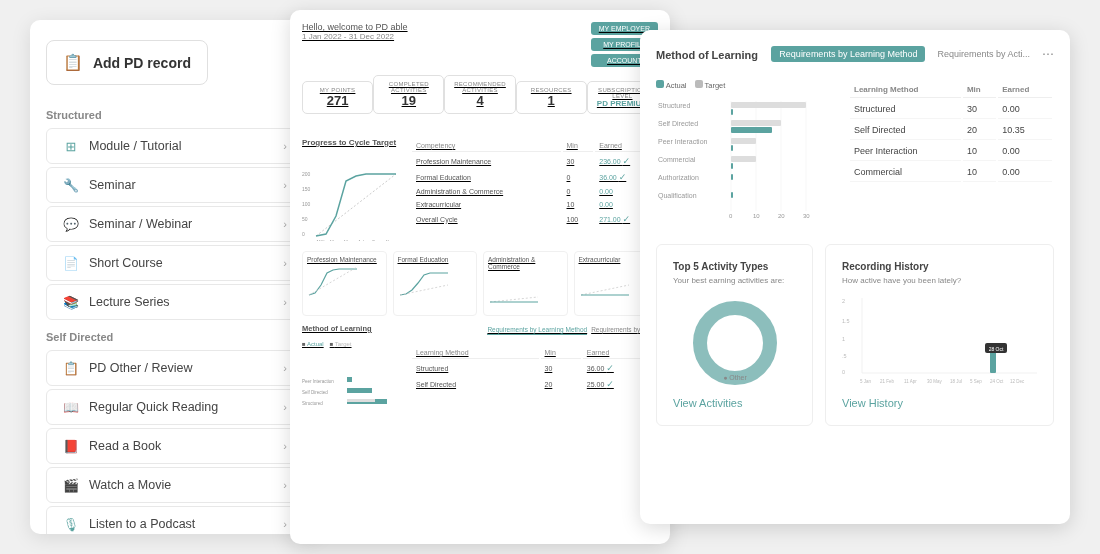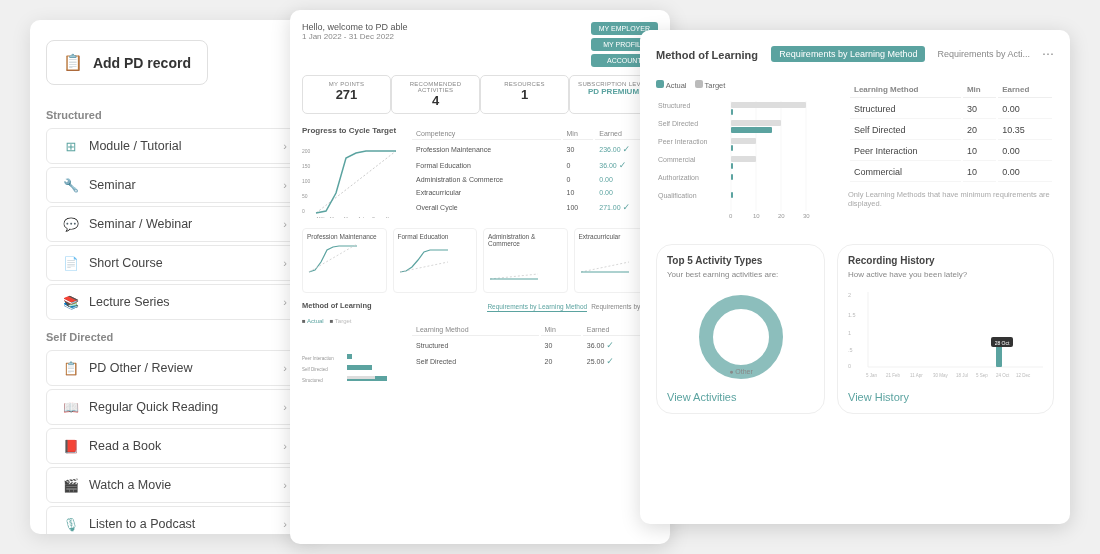"Hello, welcome to PD able" .middle-panel { text-decoration: none -> underline }
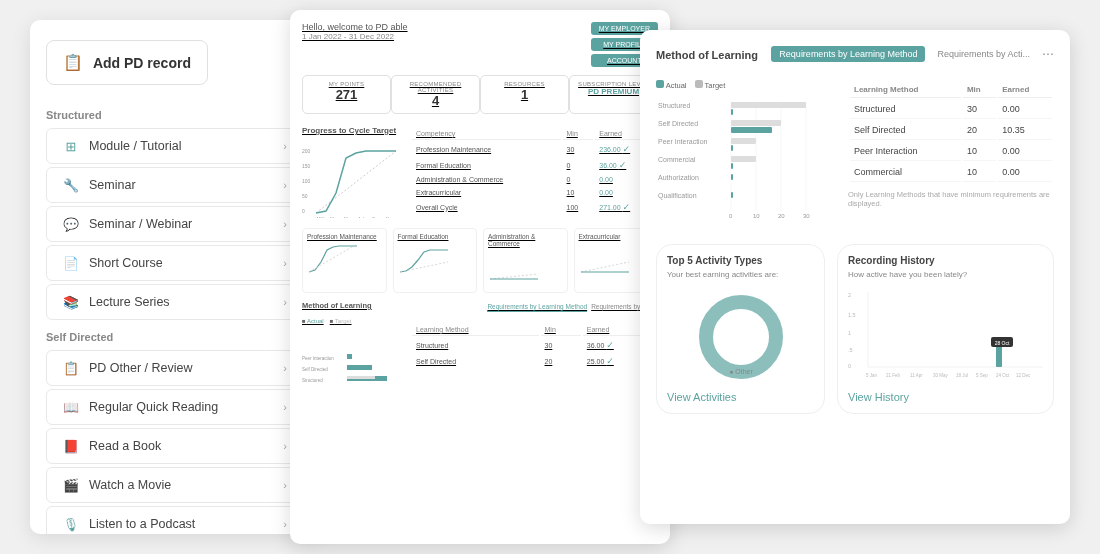"271" .stats-row { align-items: none -> flex-end; margin-bottom: 12px -> 24px }
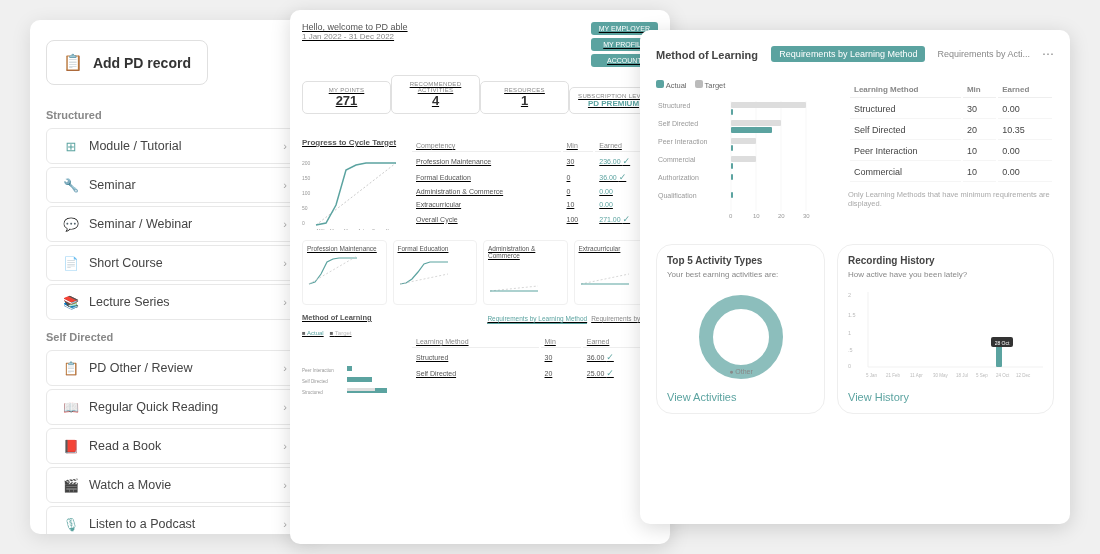"19" div.stat-box { html: none -> <div> <div>COMPLETED ACTIVITIES</div> <div>19</div> </div> }
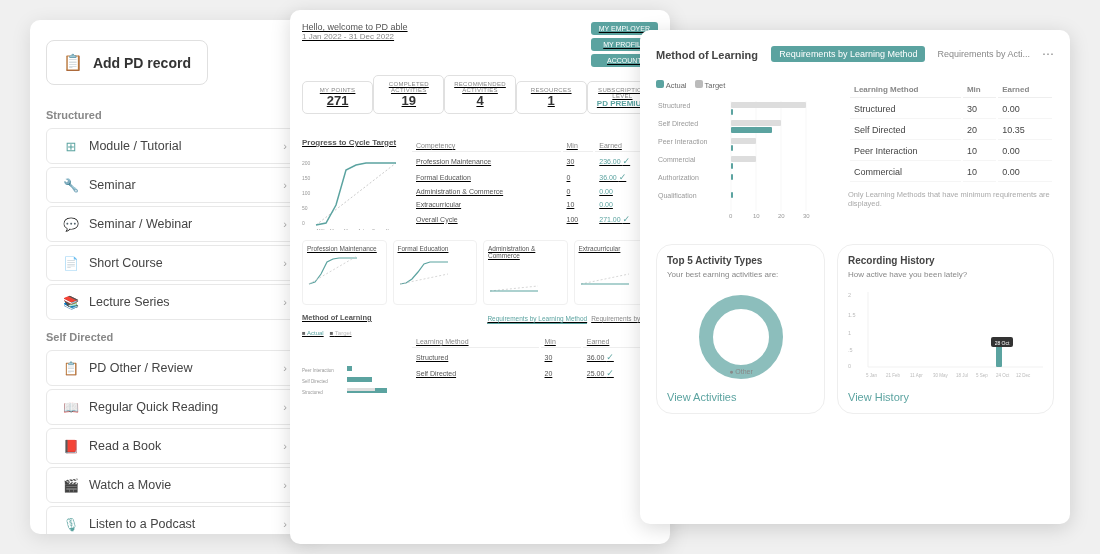"Progress to Cycle Target" .chart-title { margin-bottom: 8px -> 19px }
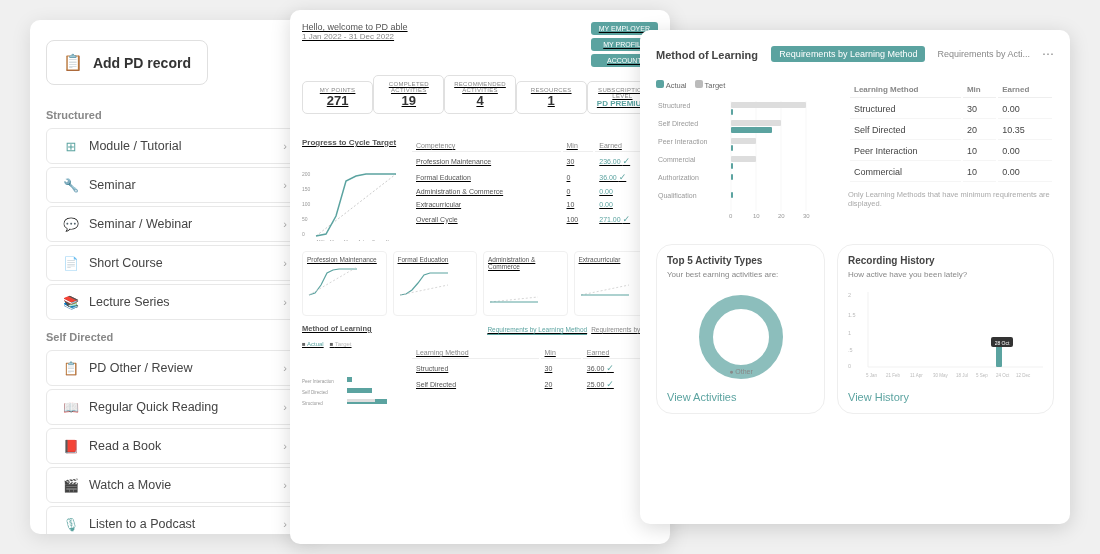"Only Learning Methods that have" div.note-text { html: <div>Only Learning Methods that have minimum requirements are displayed.</div> -> none }
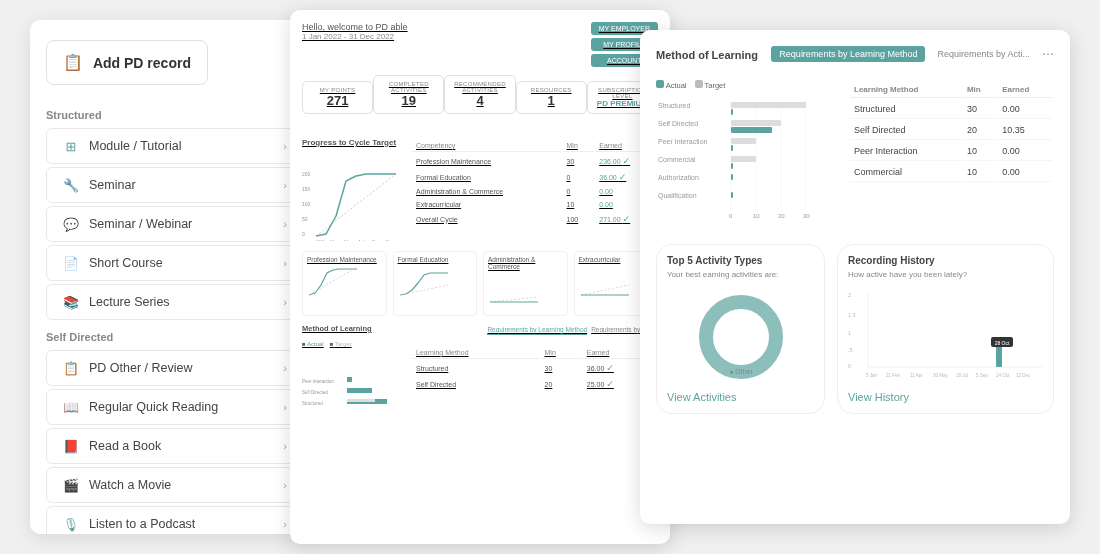"Top 5 Activity Types" .bottom-panel { border-radius: 16px -> 6px; padding: 10px -> 16px }
